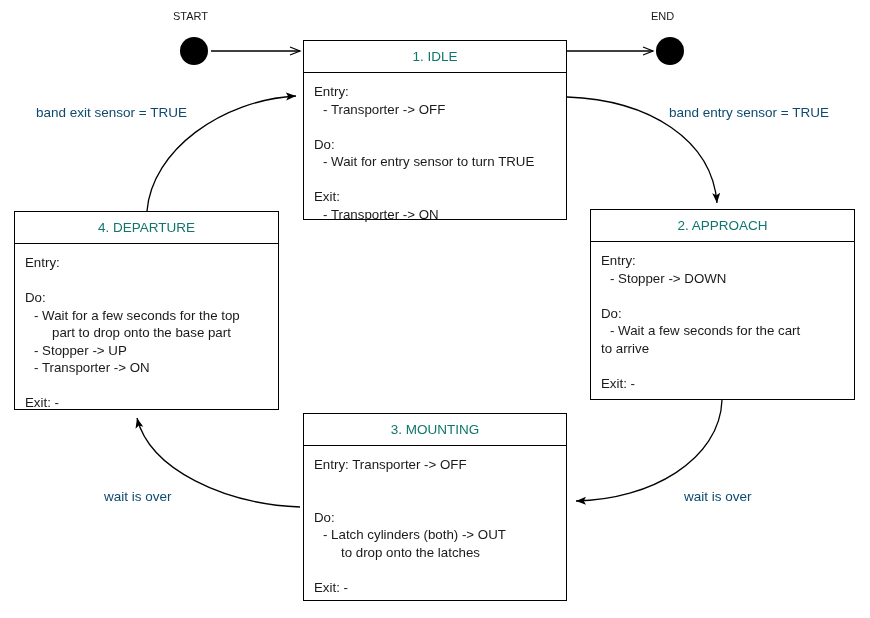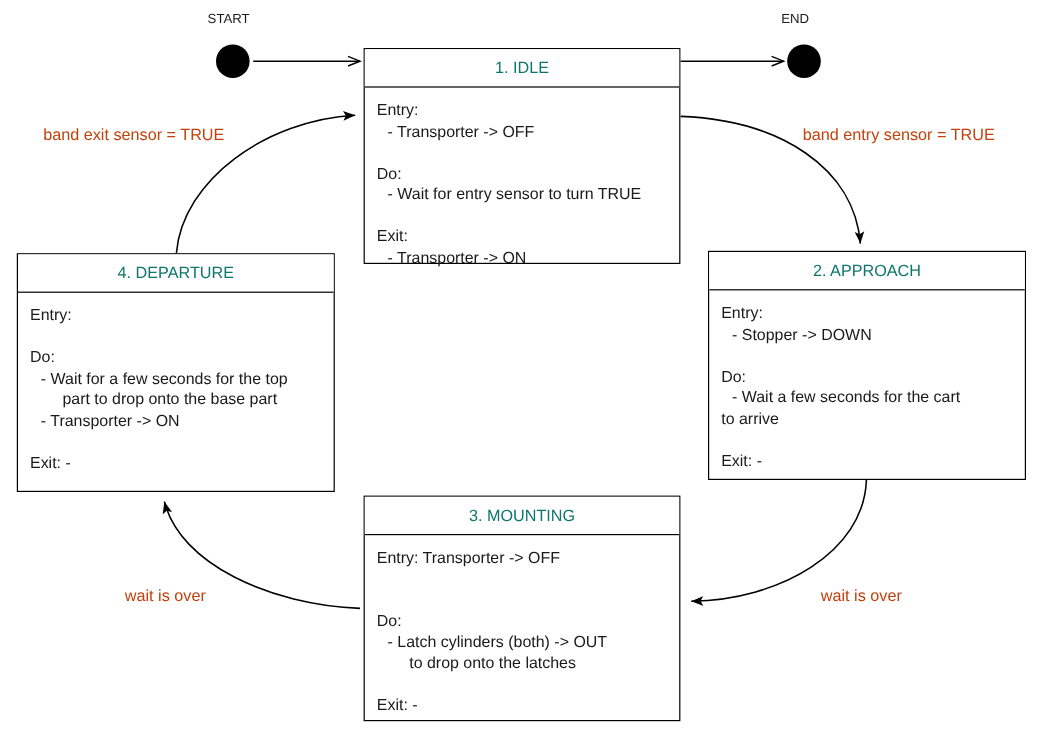"band exit sensor = TRUE" .edge-label { color: #c2410c -> #0c4a6e }
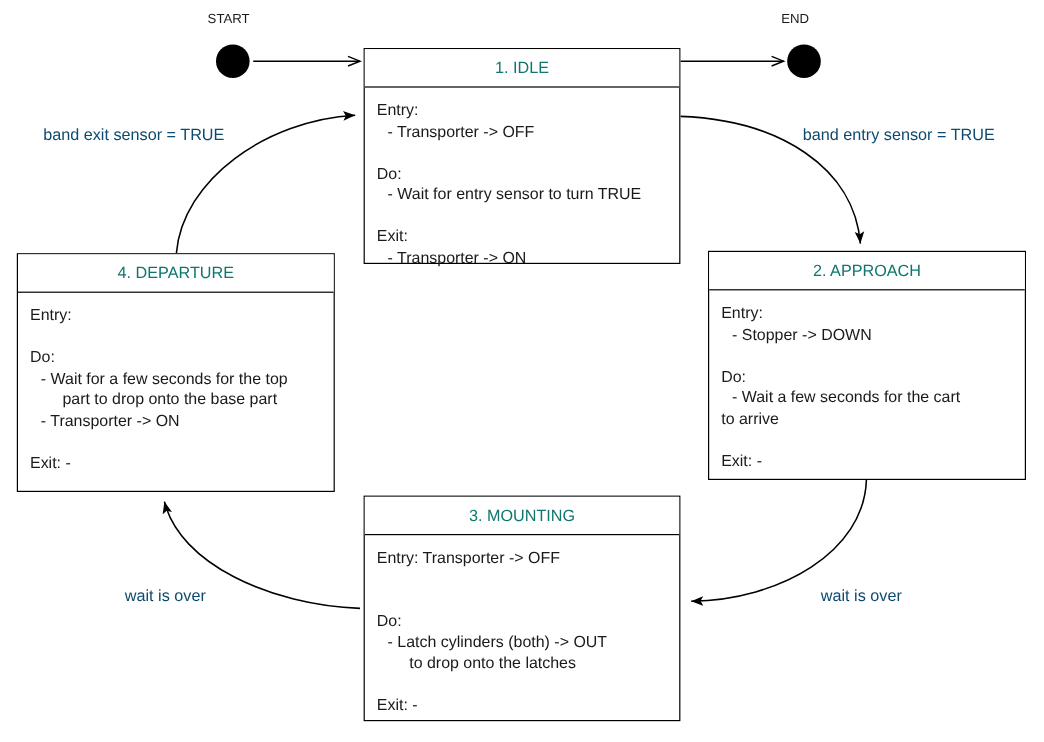"- Stopper -> UP" div.ln { html: none -> <div>- Stopper -&gt; UP</div> }
